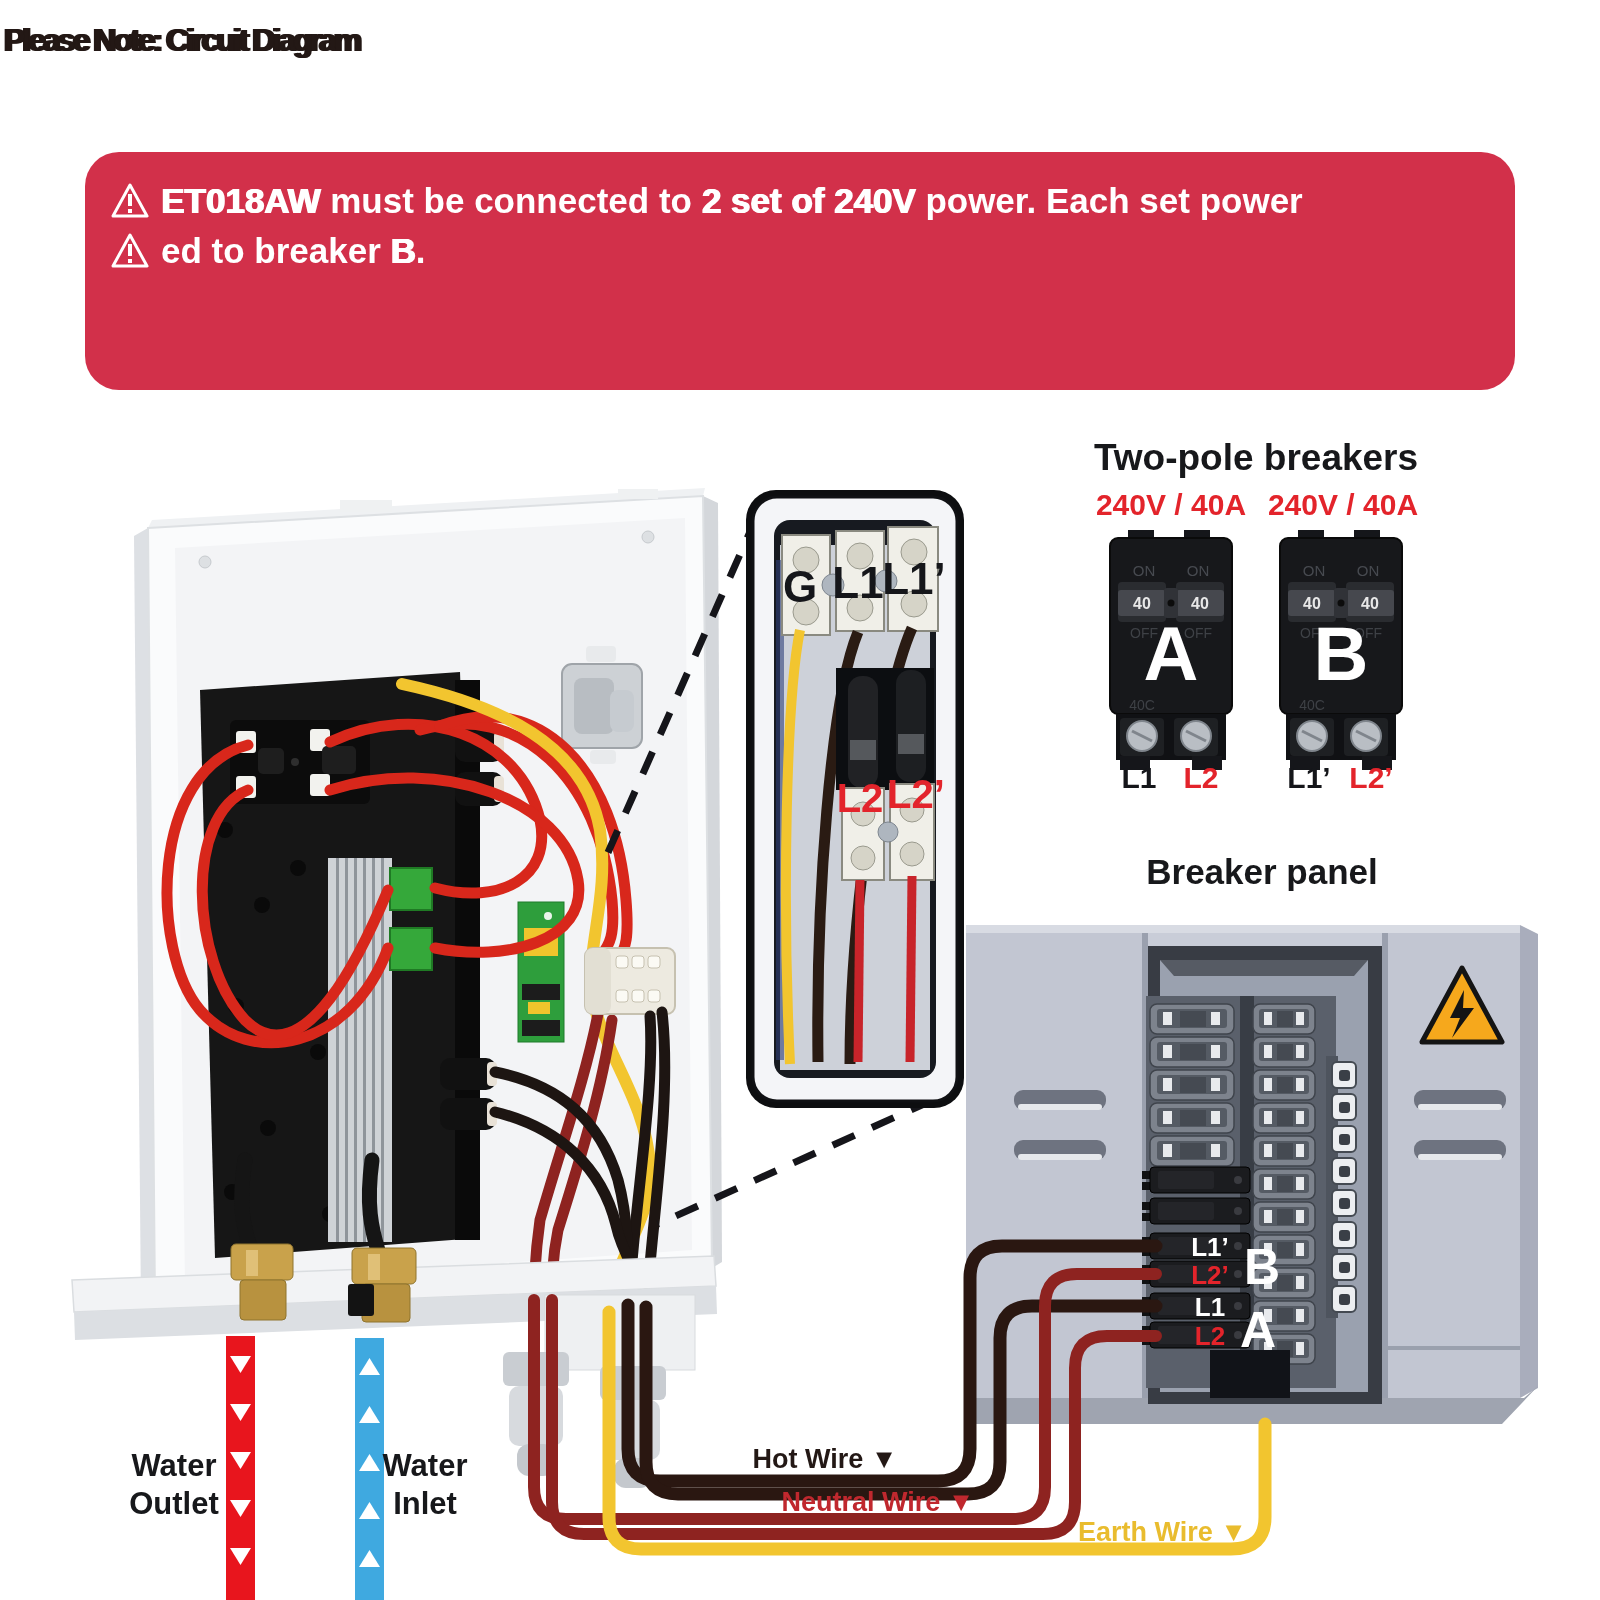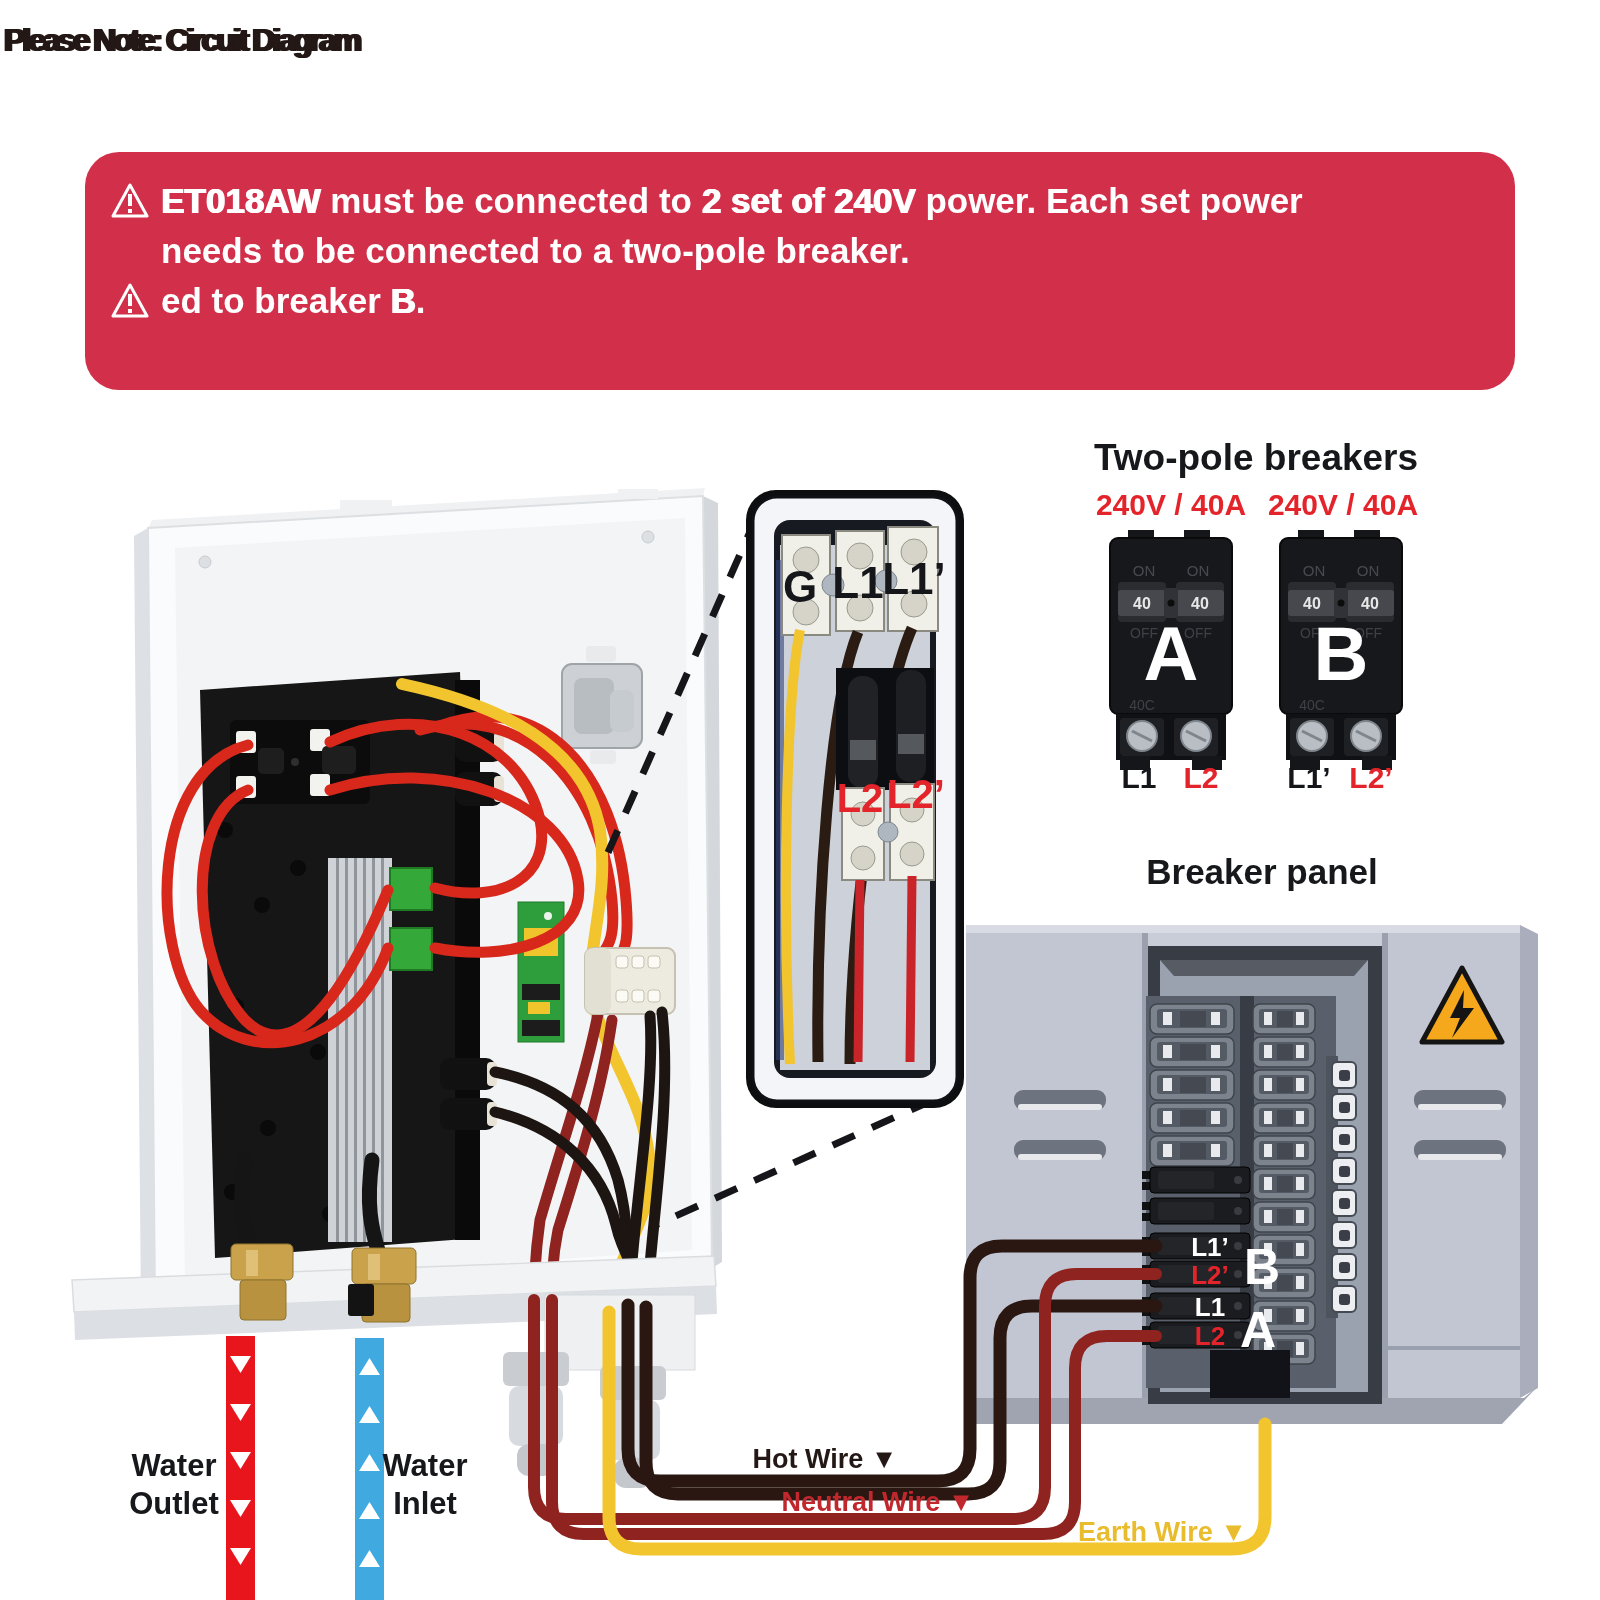"needs to be connected to" div { html: <div><span>needs to be connected to a two-pole breaker.</span></div> -> none }
